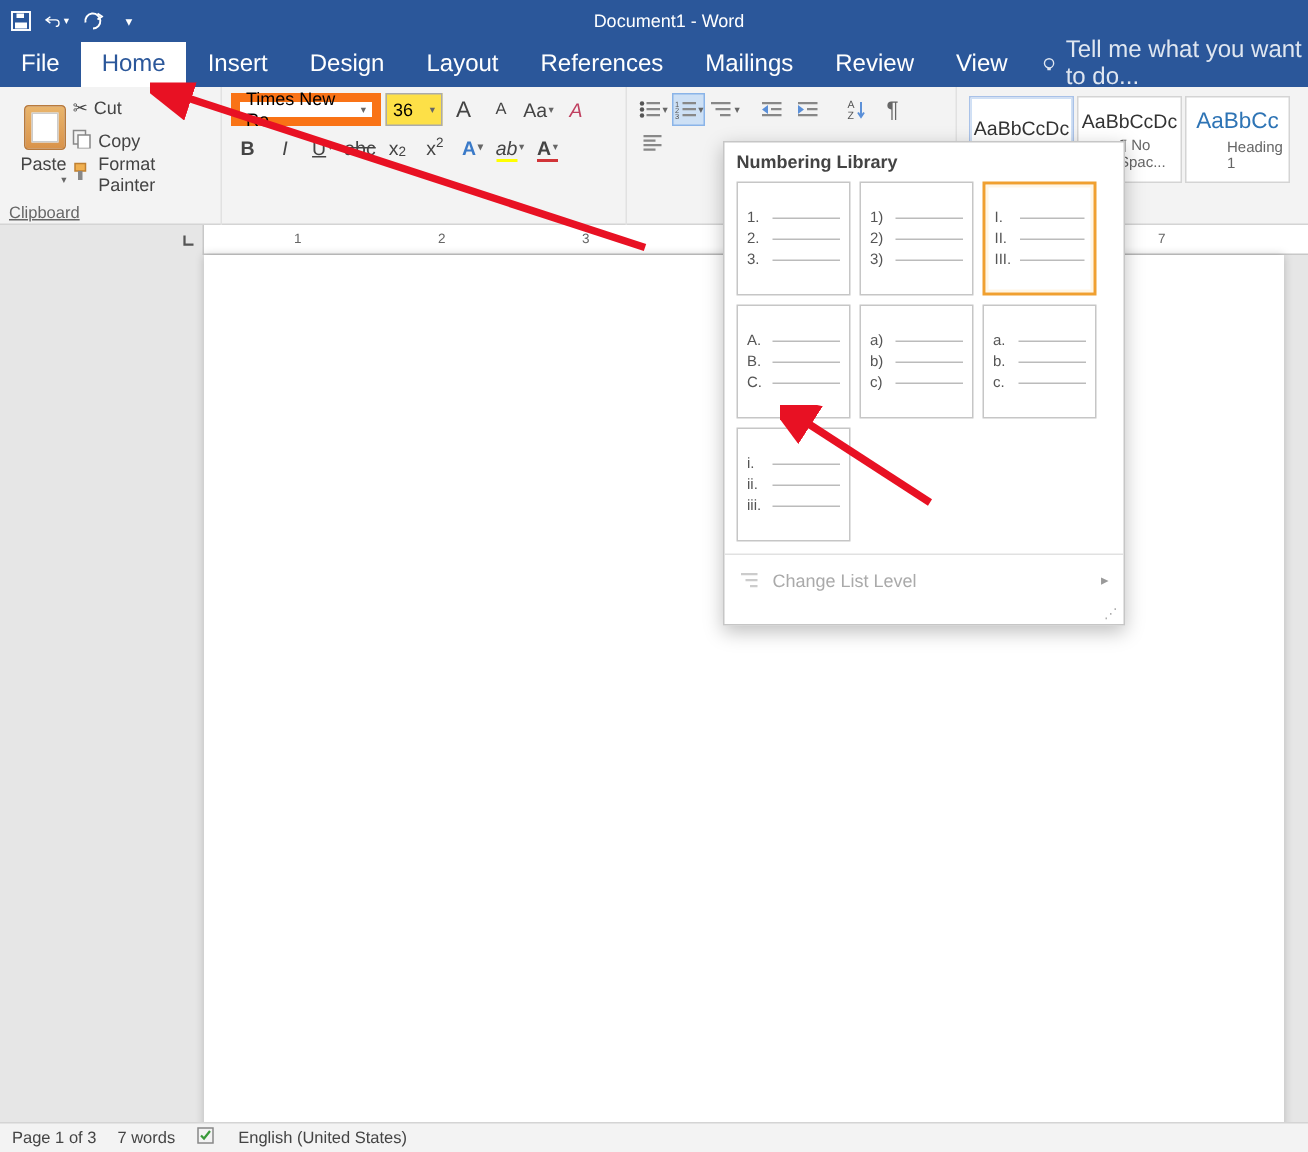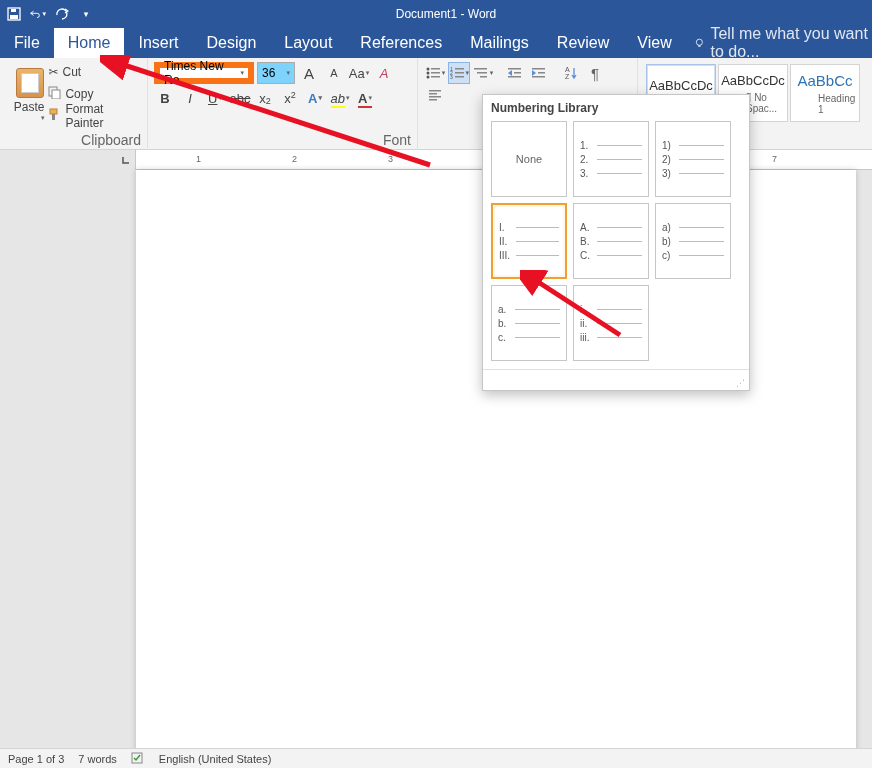"36" .fontsize { background: #7dd3fc -> #fde047 }
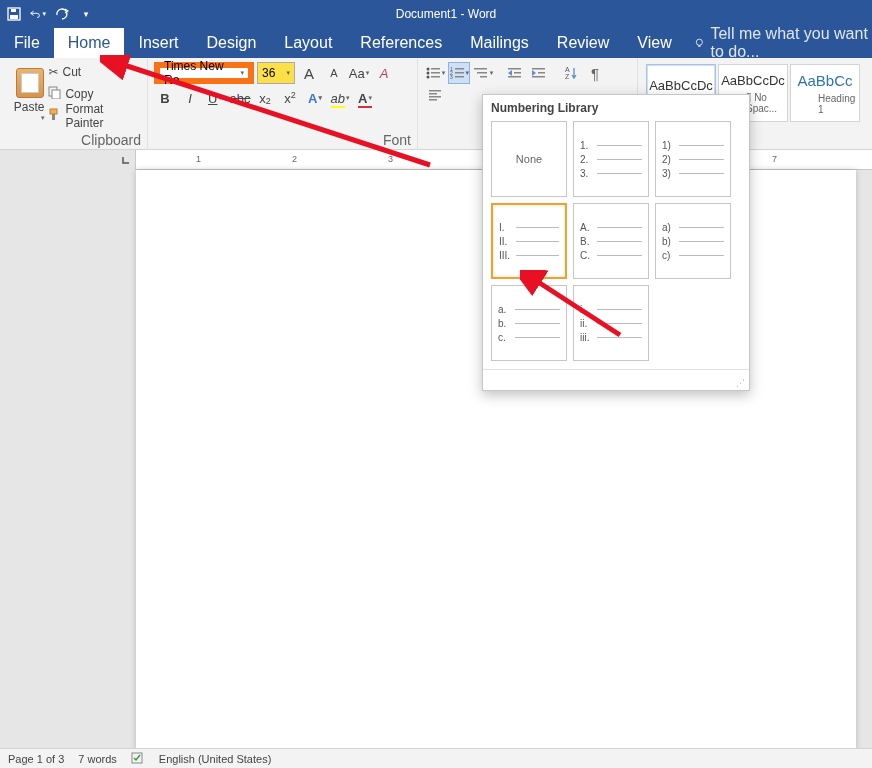"Clipboard" .group-label { font-size: 14px -> 11px; text-align: right -> left; text-decoration: none -> underline }
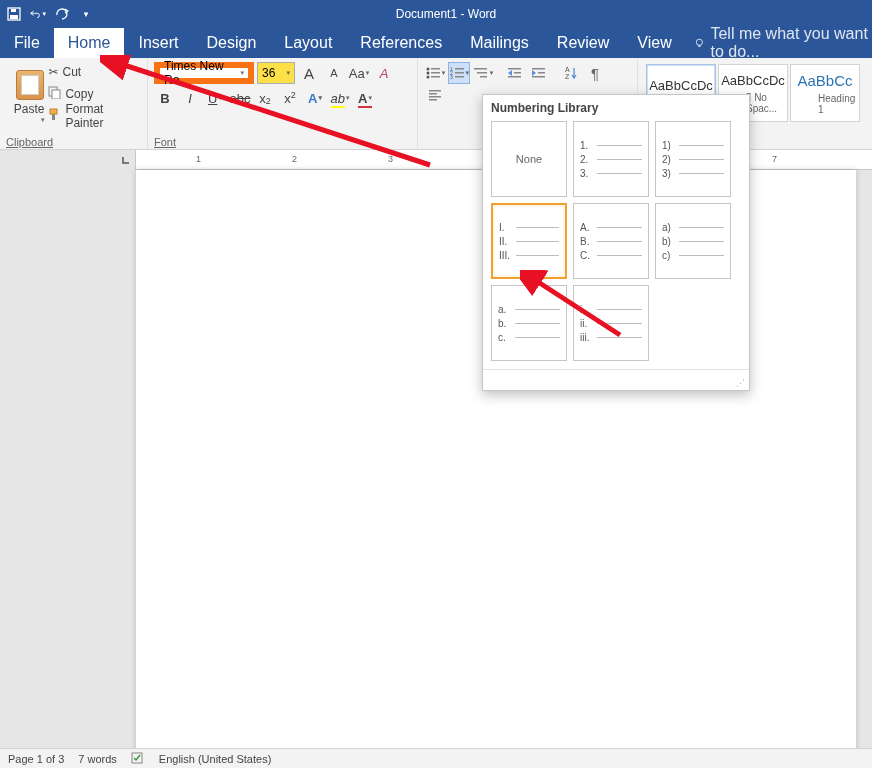"Font" div.group-label { html: <div>Font</div> -> none }
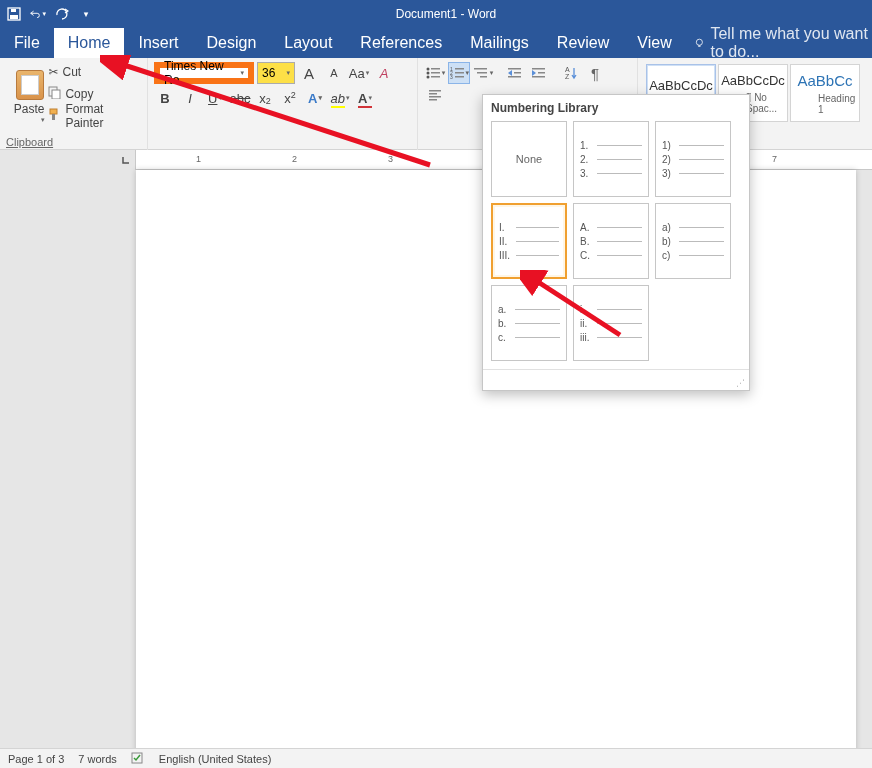"None" div.nl-item { html: <div>None</div> -> none }
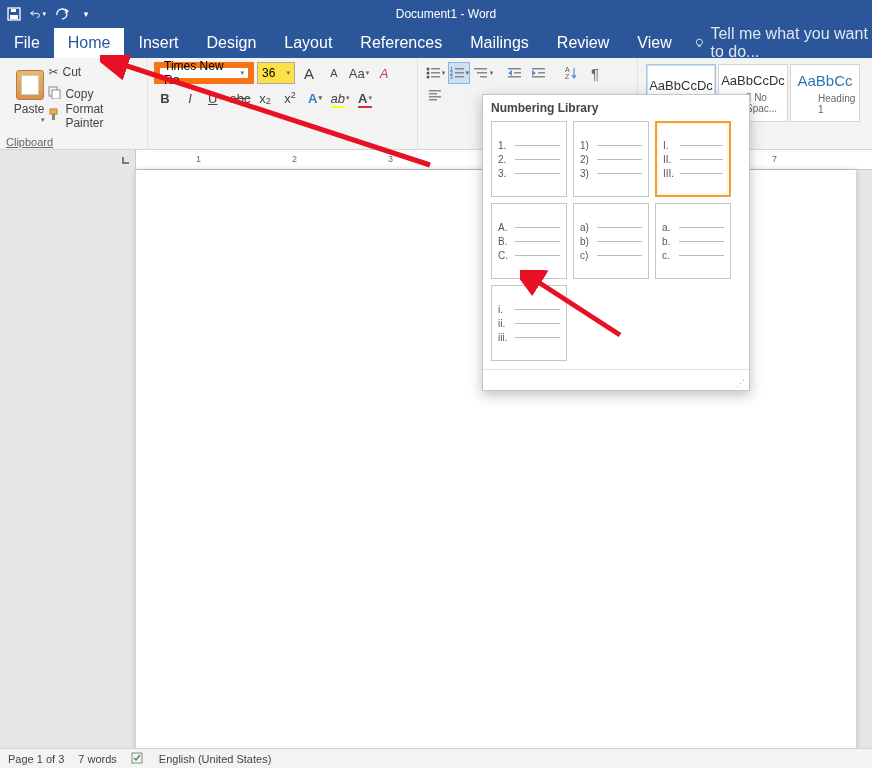"Change List Level" div.nl-cmd { html: none -> <div> <svg> <rect></rect> <rect></rect> <rect></rect> </svg> <span>Change List Level</span> <span>▸</span> </div> }
